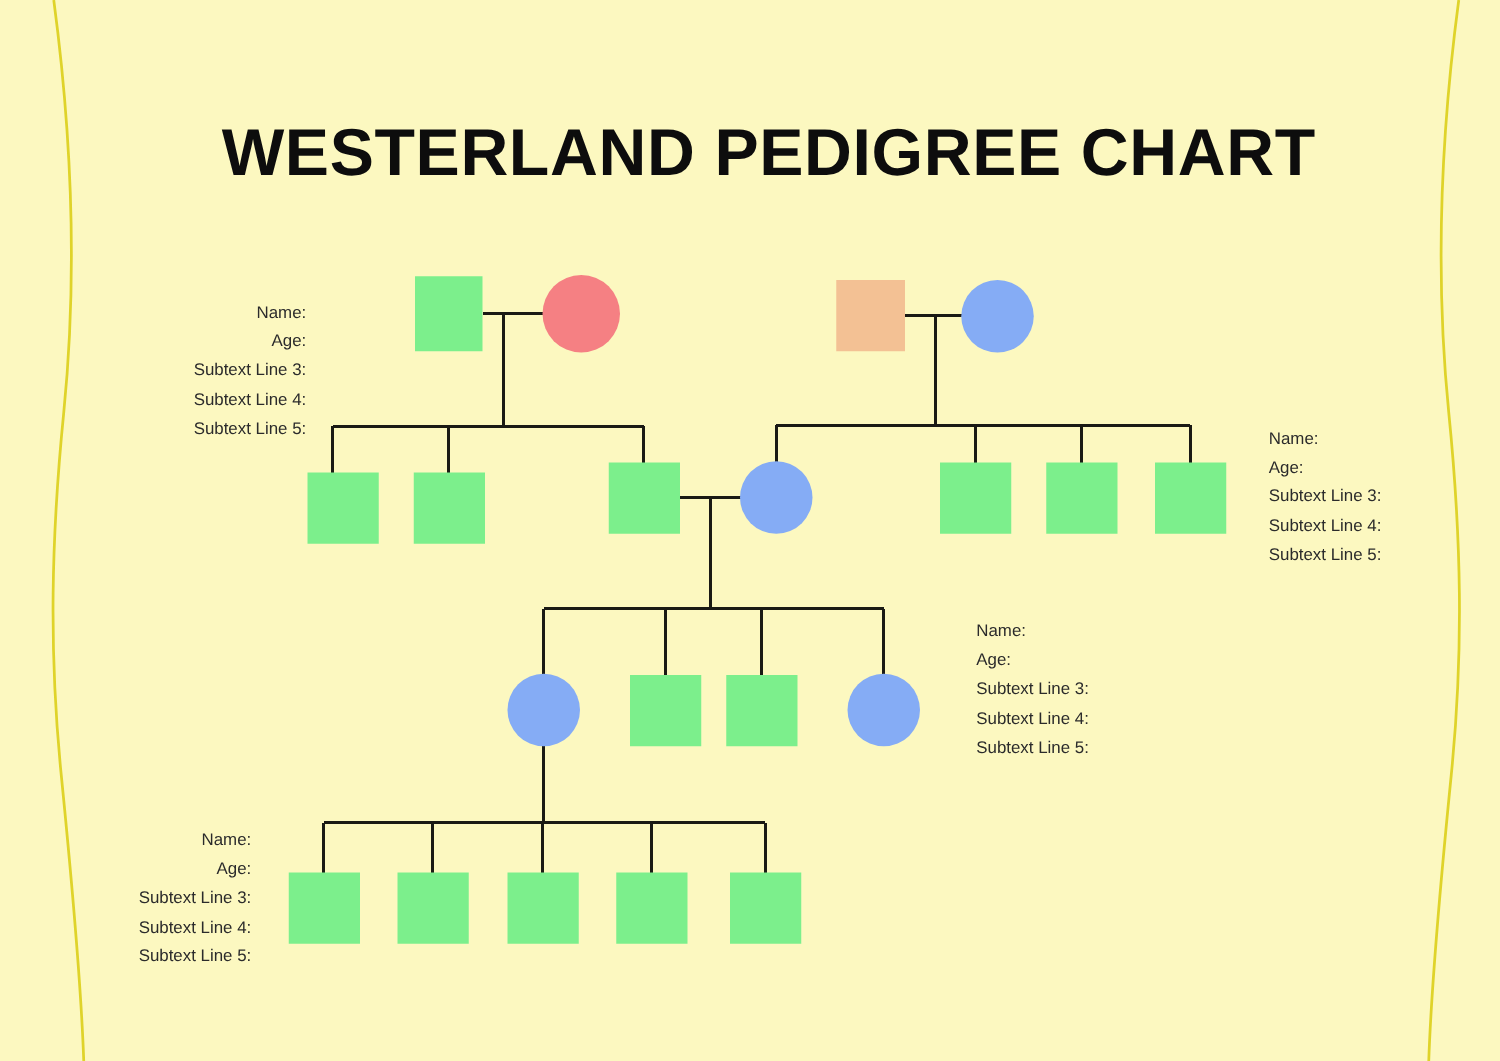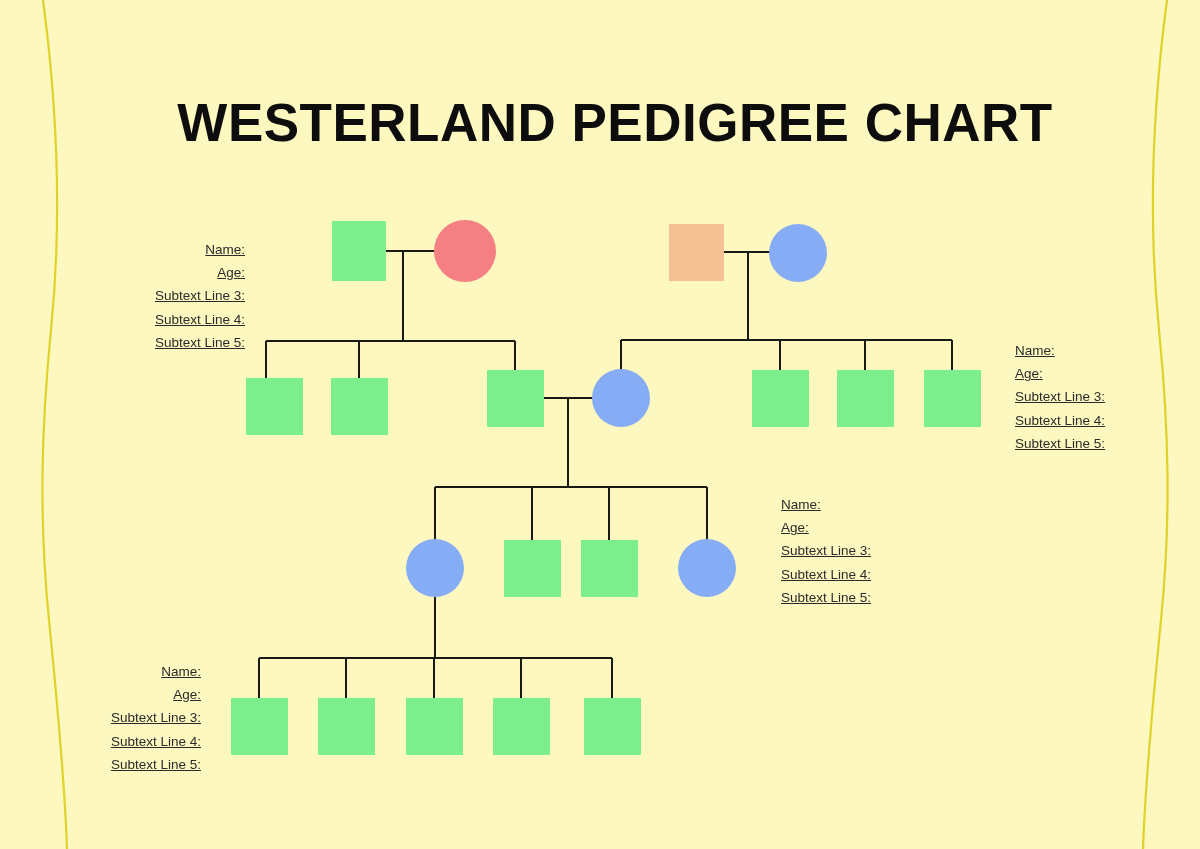"Name:" .label-block .ln { text-decoration: underline -> none }
